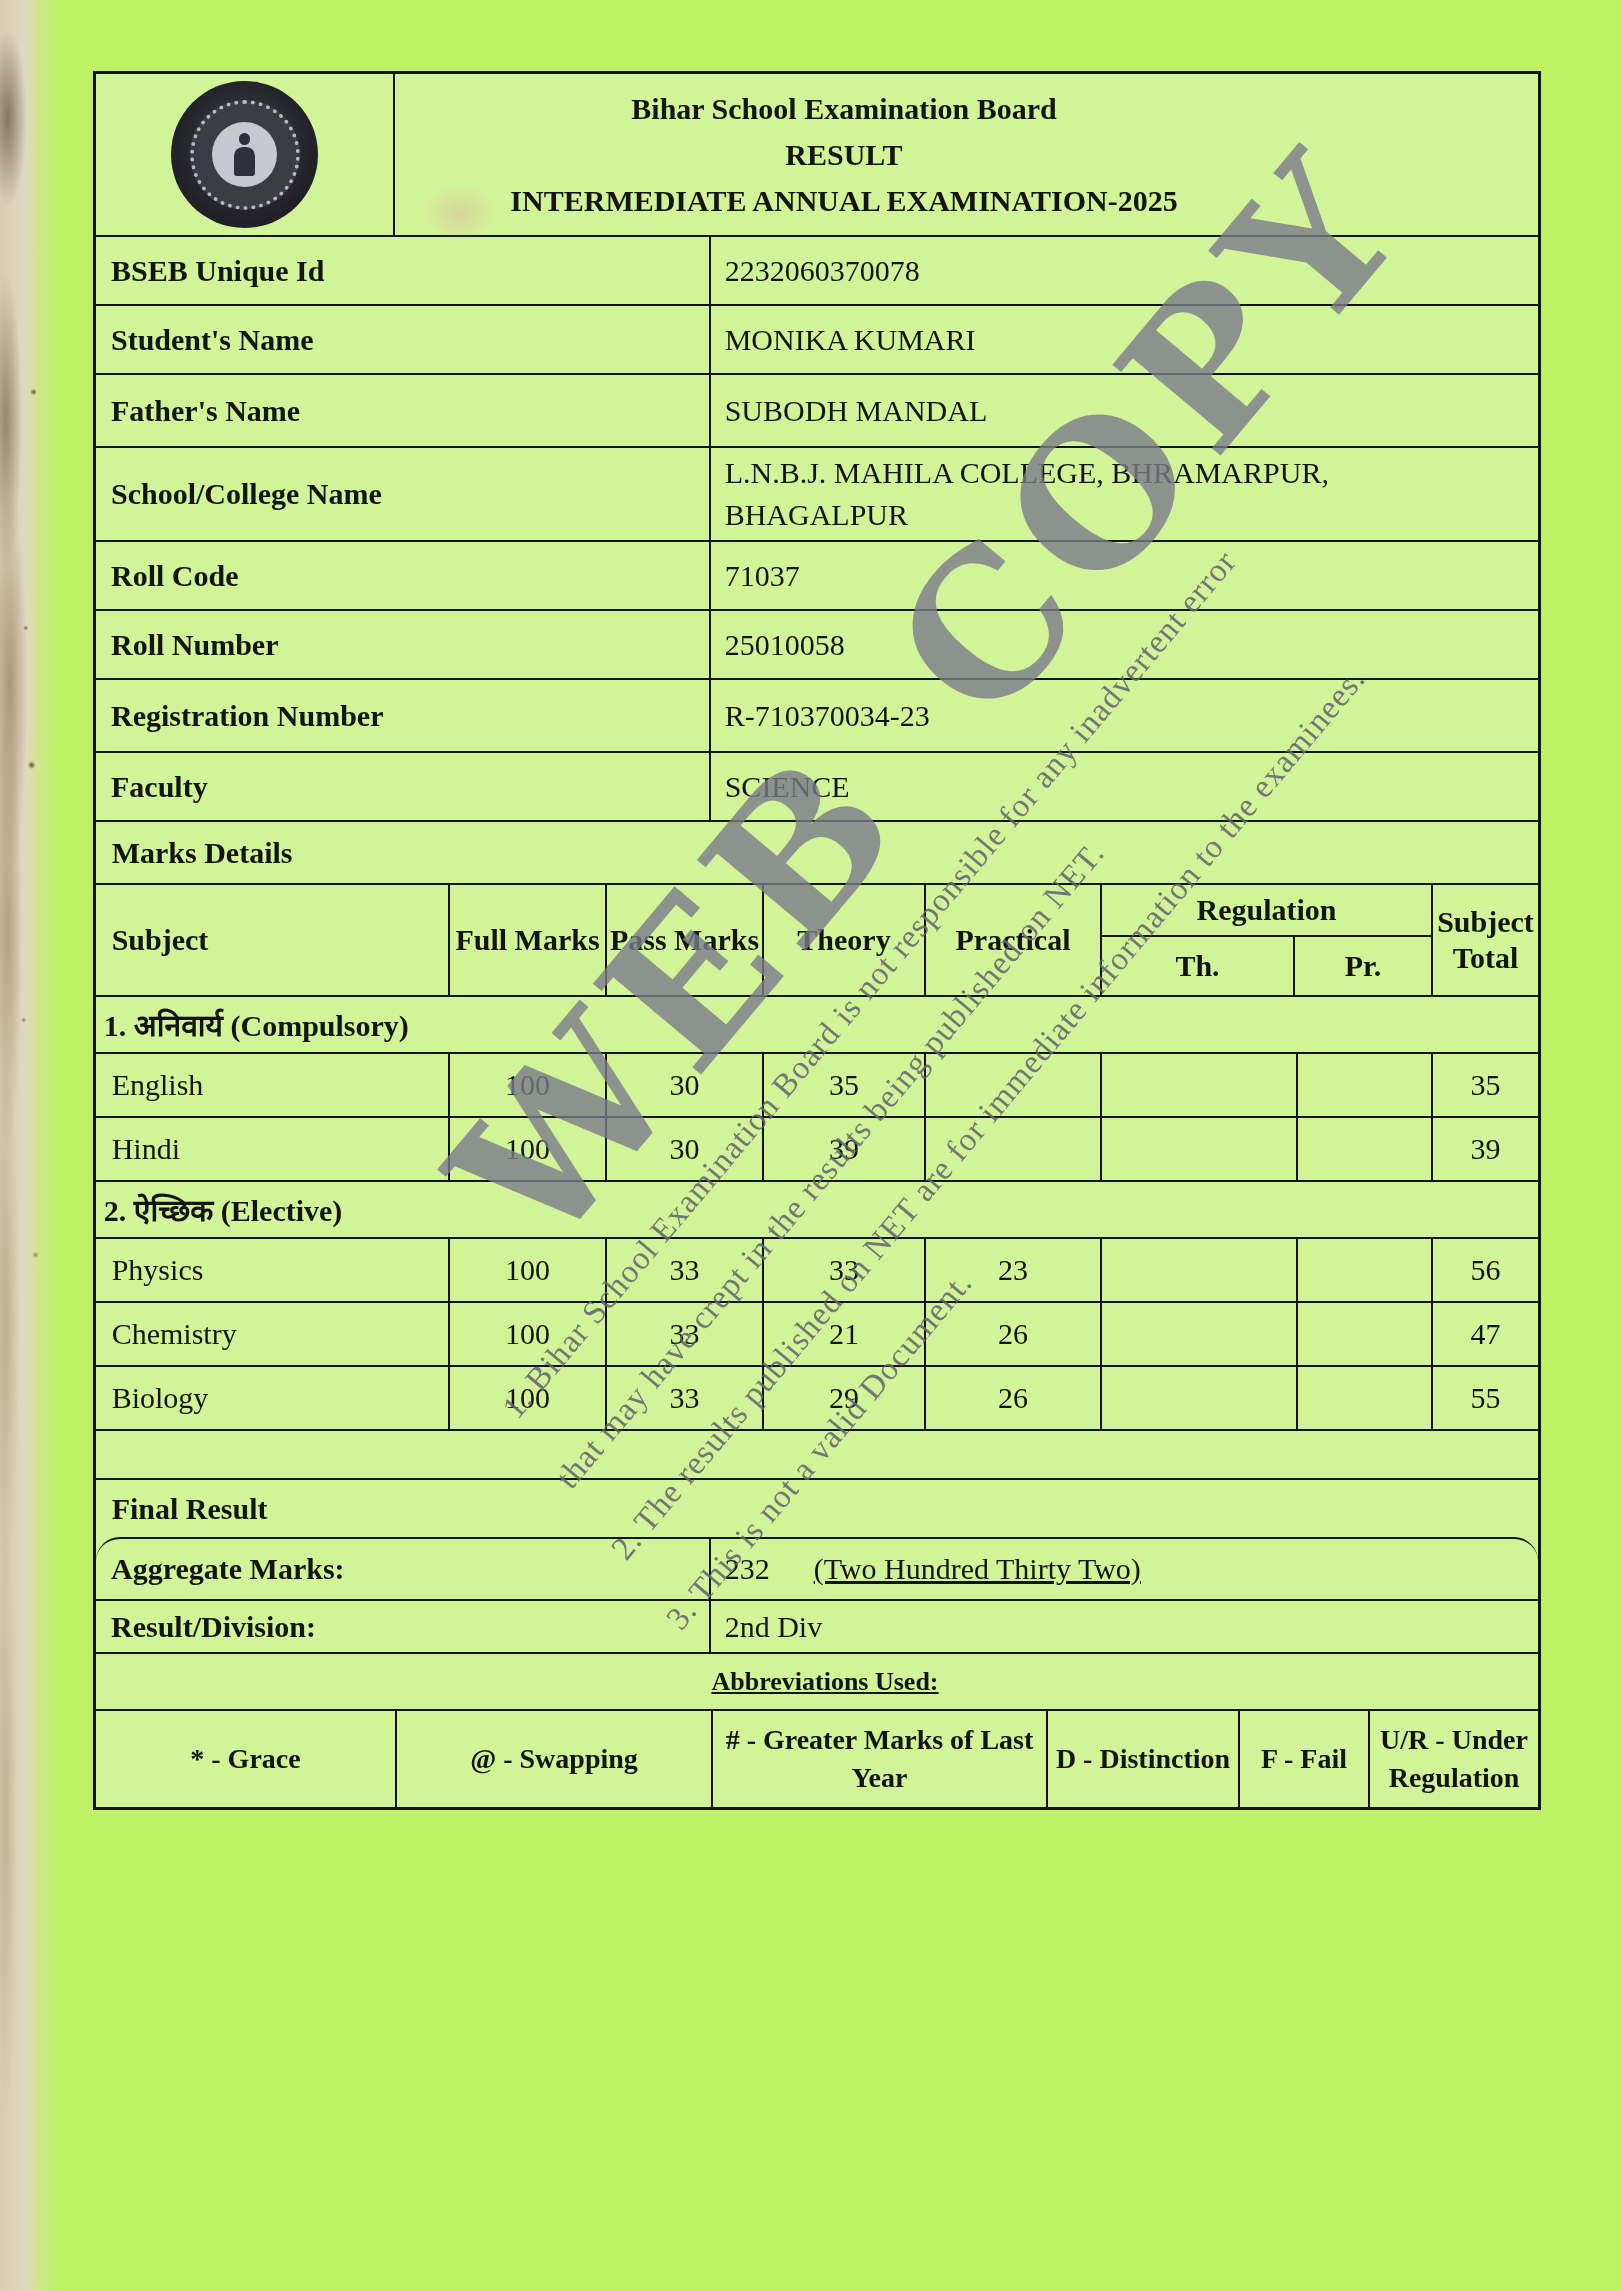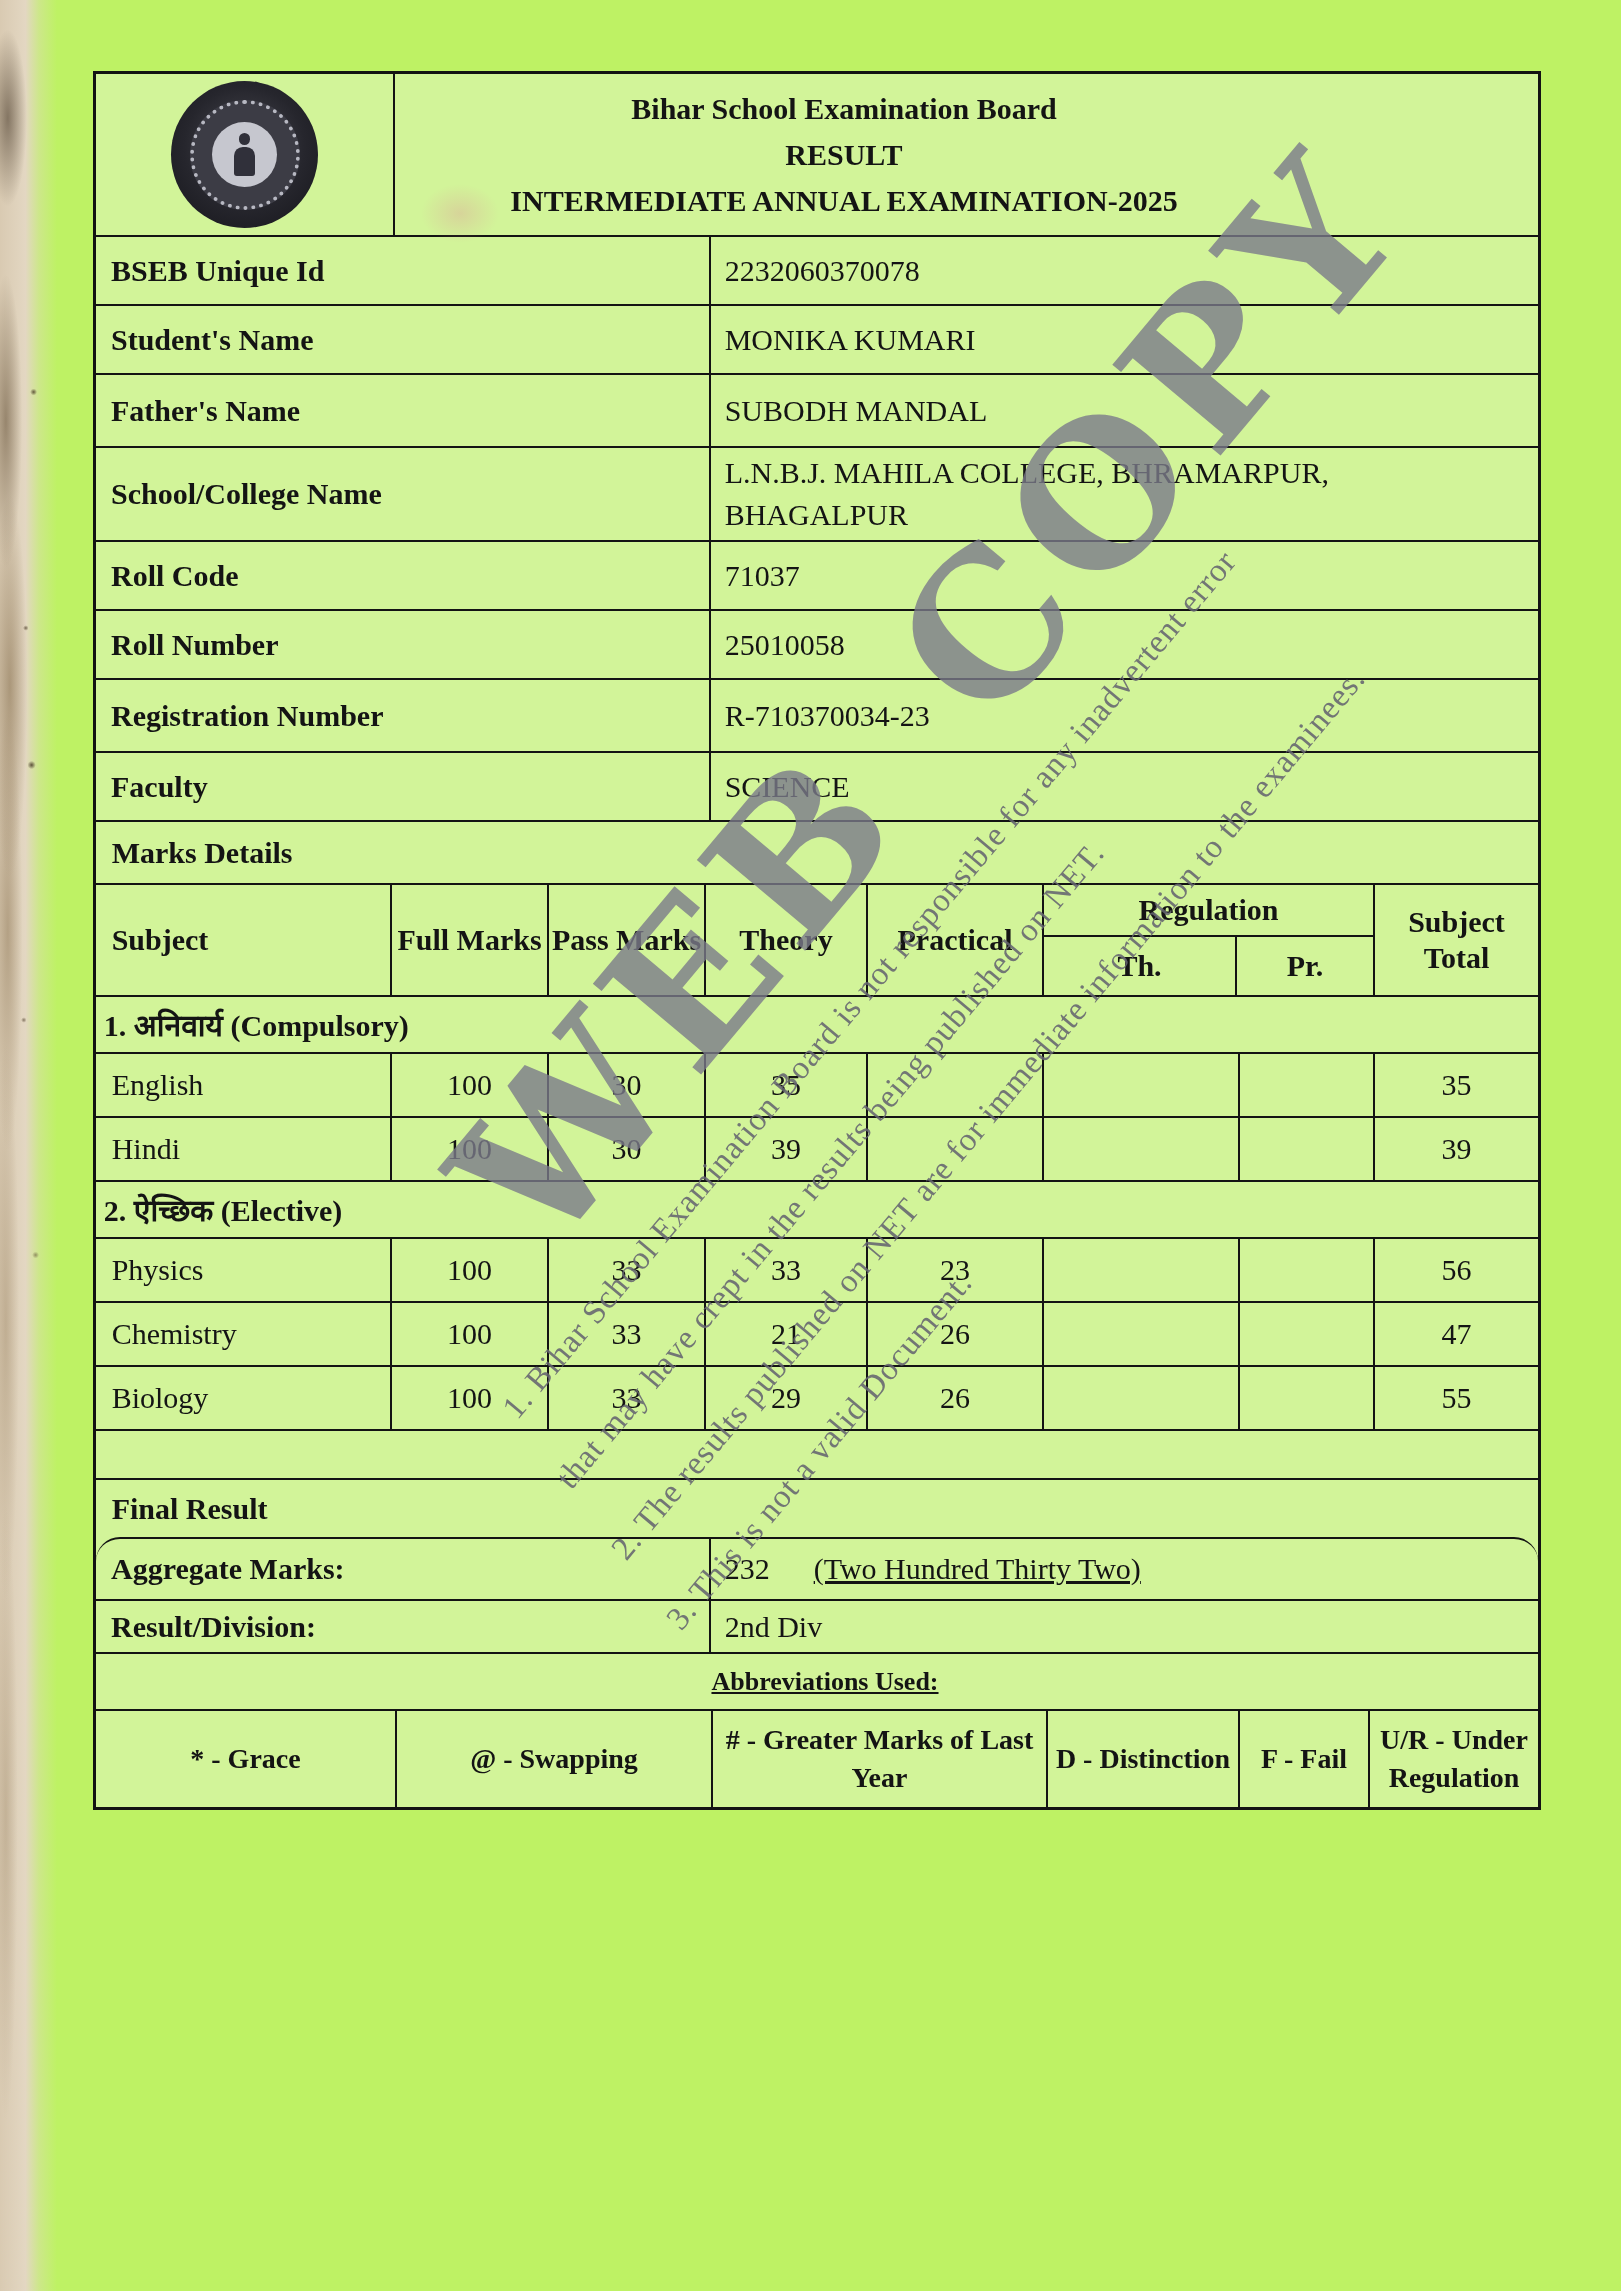"Subject" .w-subj { width: 294px -> 352px }
